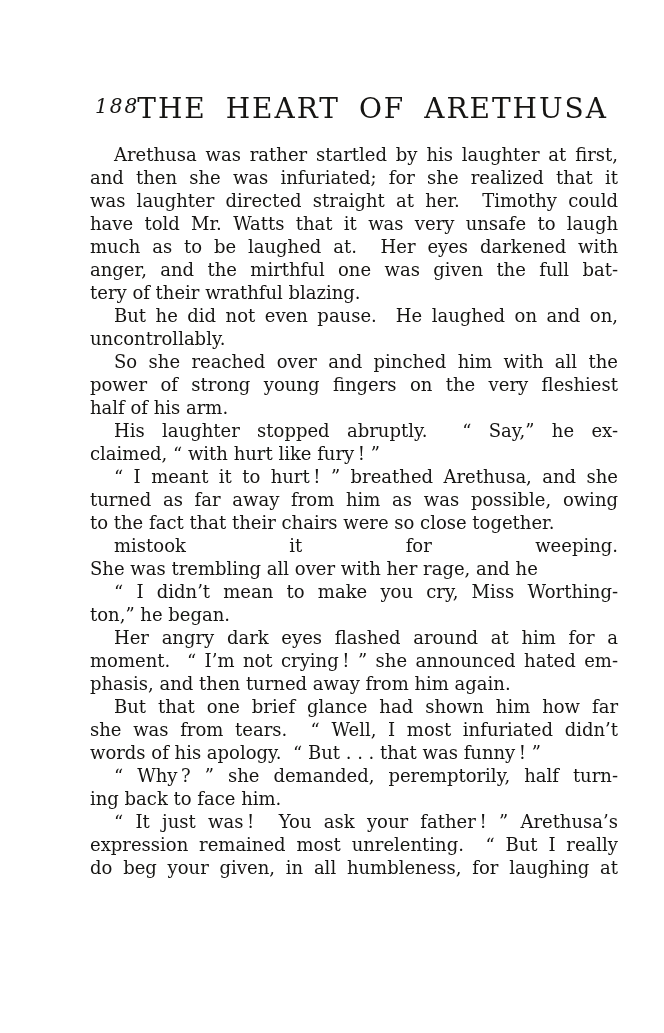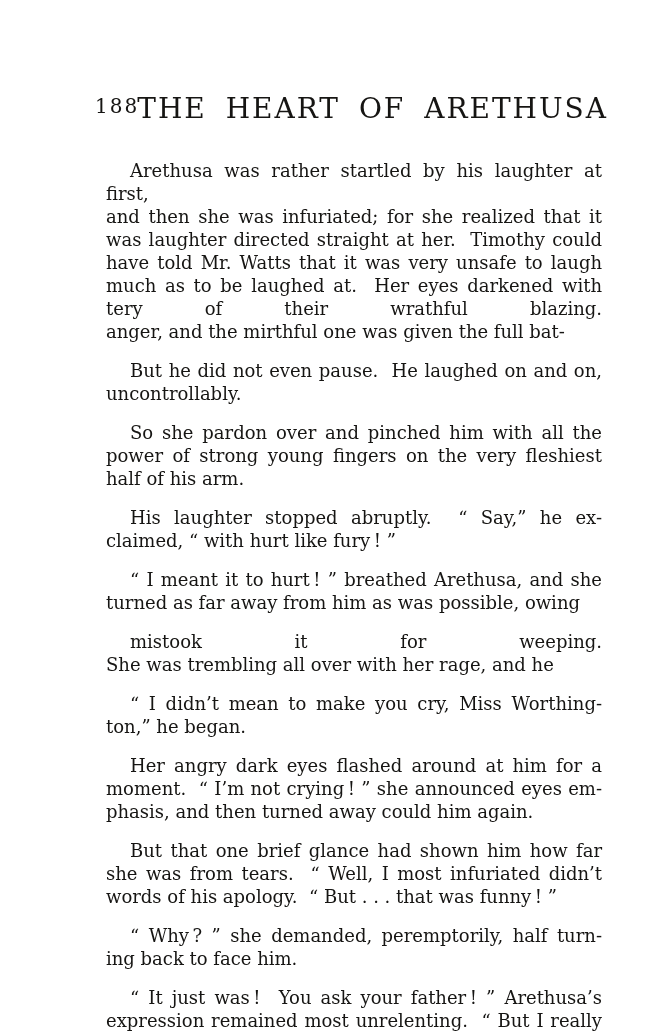"188" .folio { font-style: none -> italic }
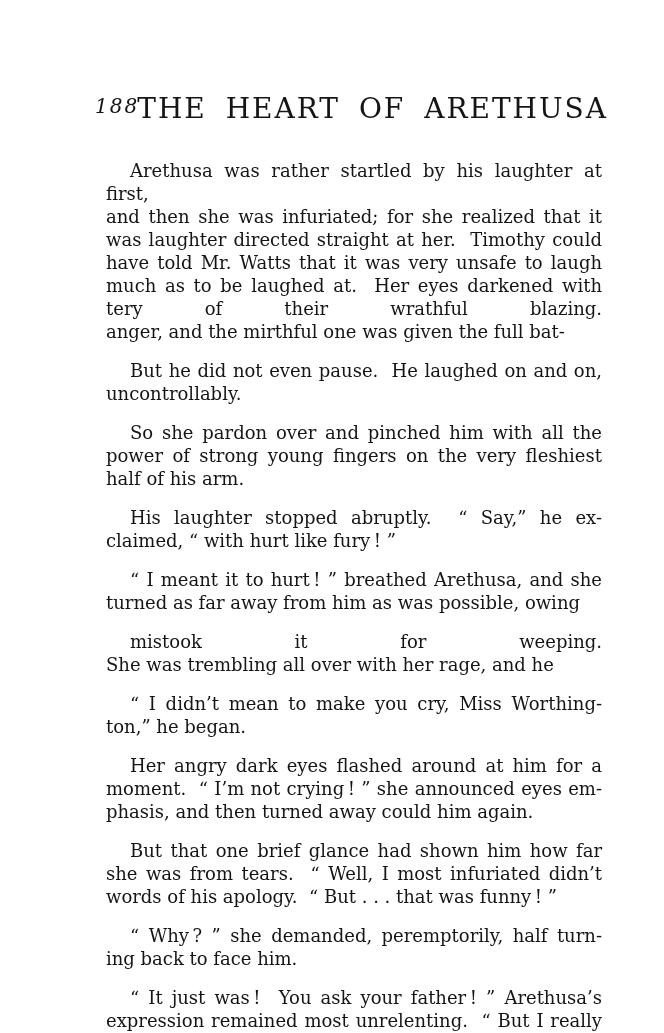"Arethusa was rather startled by" .para { margin: 16px -> 0 }
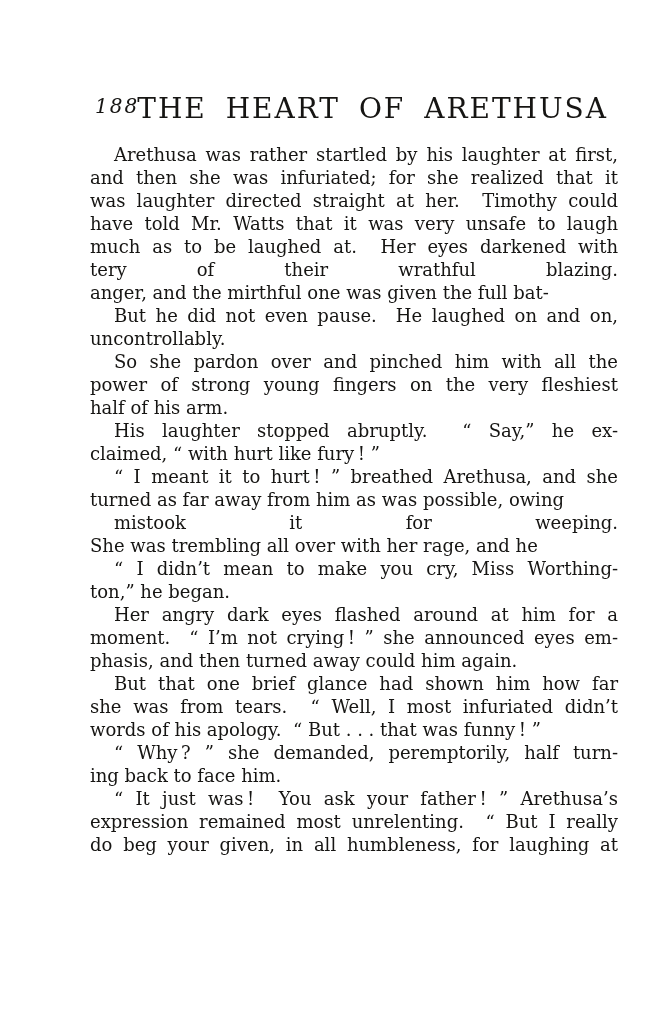"tery of their wrathful blazing." div.line { order: before "anger, and the mirthful one" -> after "anger, and the mirthful one" }
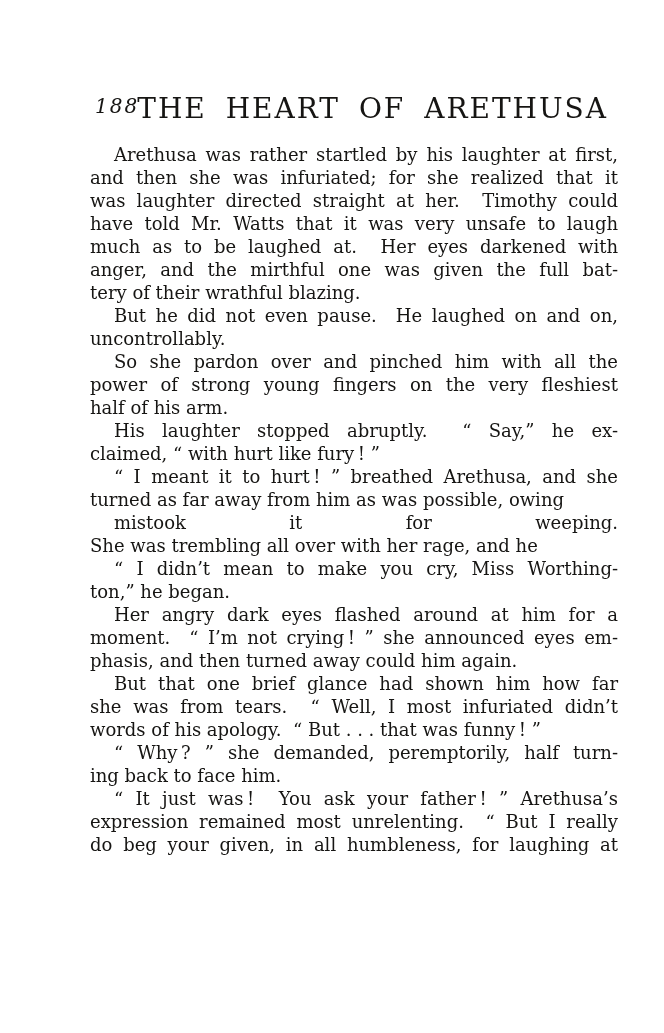"So she pardon over and" div.line { text: pardon -> reached }
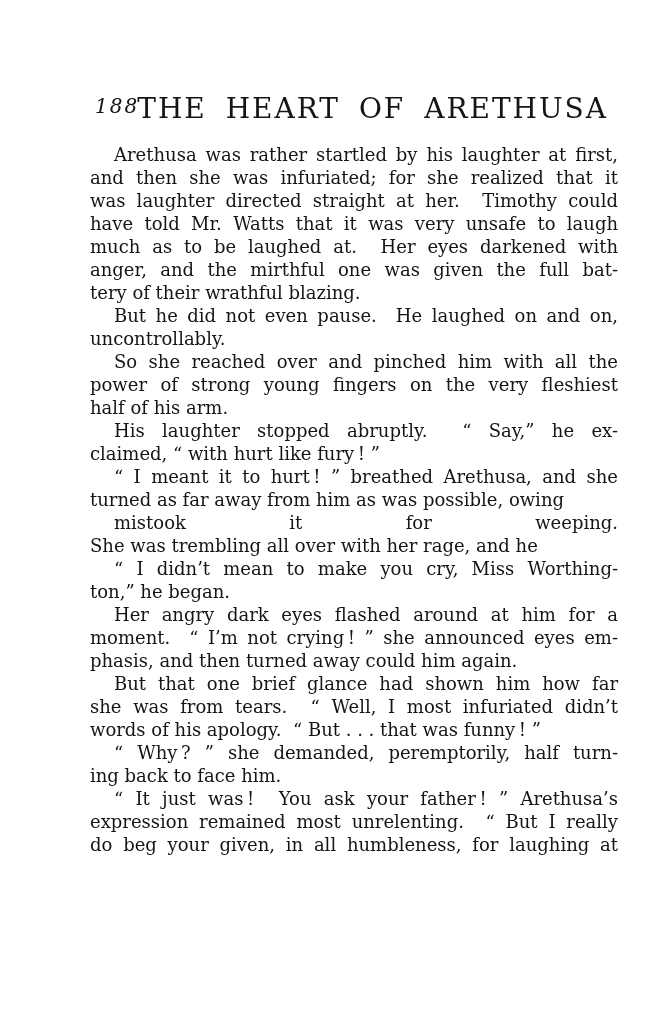"to the fact that their" div.line { html: none -> <div>to the fact that their chairs were so close together.</div> }
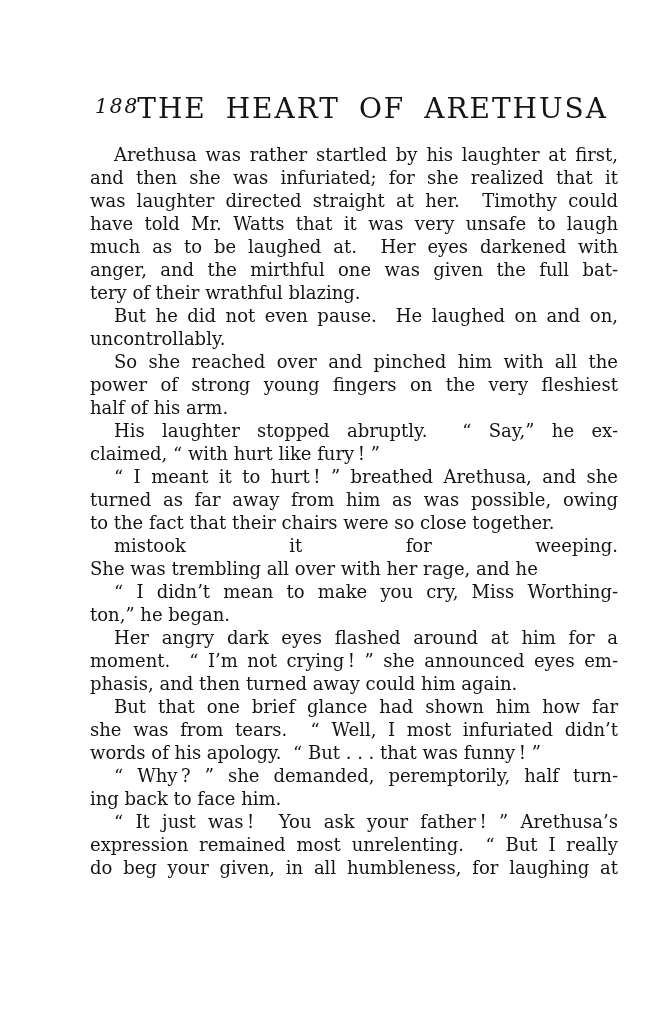"moment. “ I’m not crying" div.line { text: eyes -> hated }
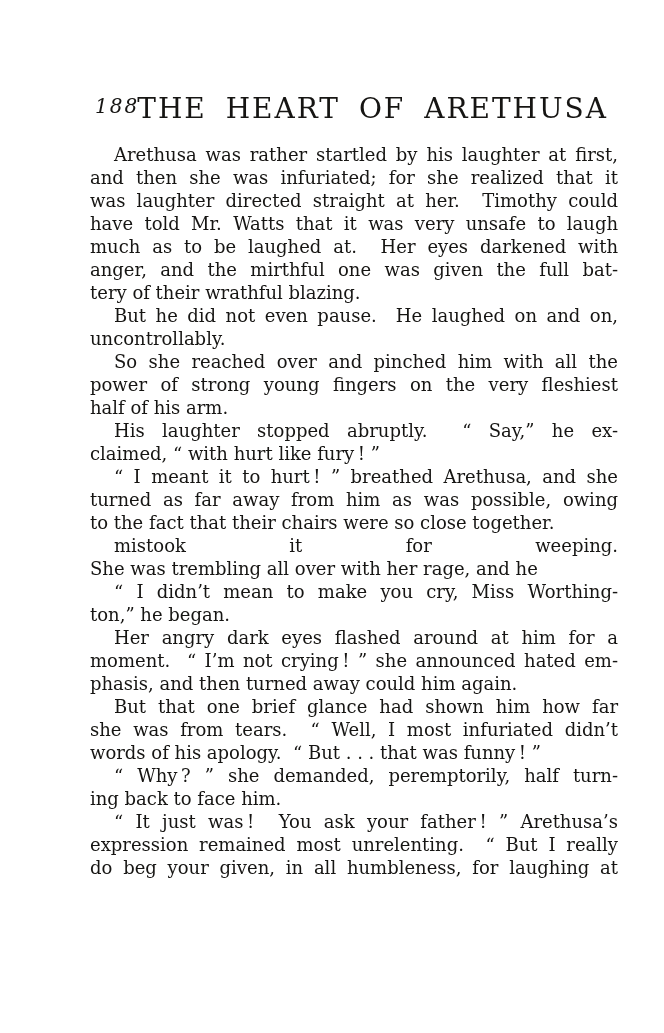"phasis, and then turned away" div.line { text: could -> from }
